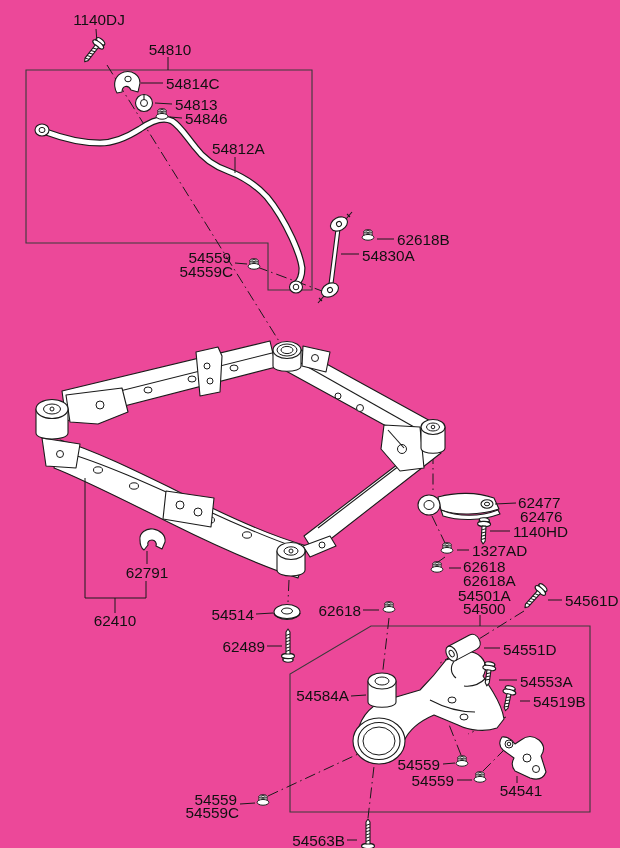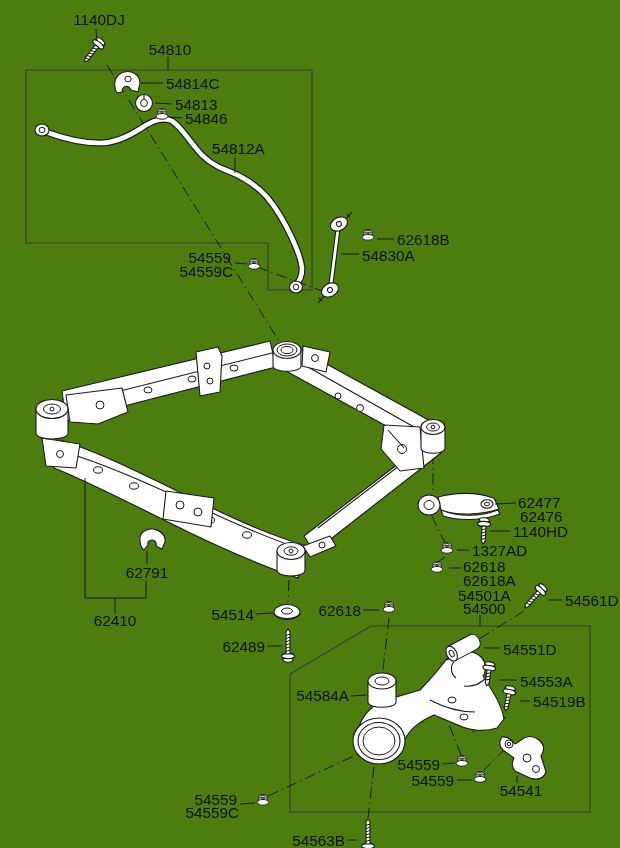"1140DJ" #stage { background: #4d7c0f -> #ec4899 }
